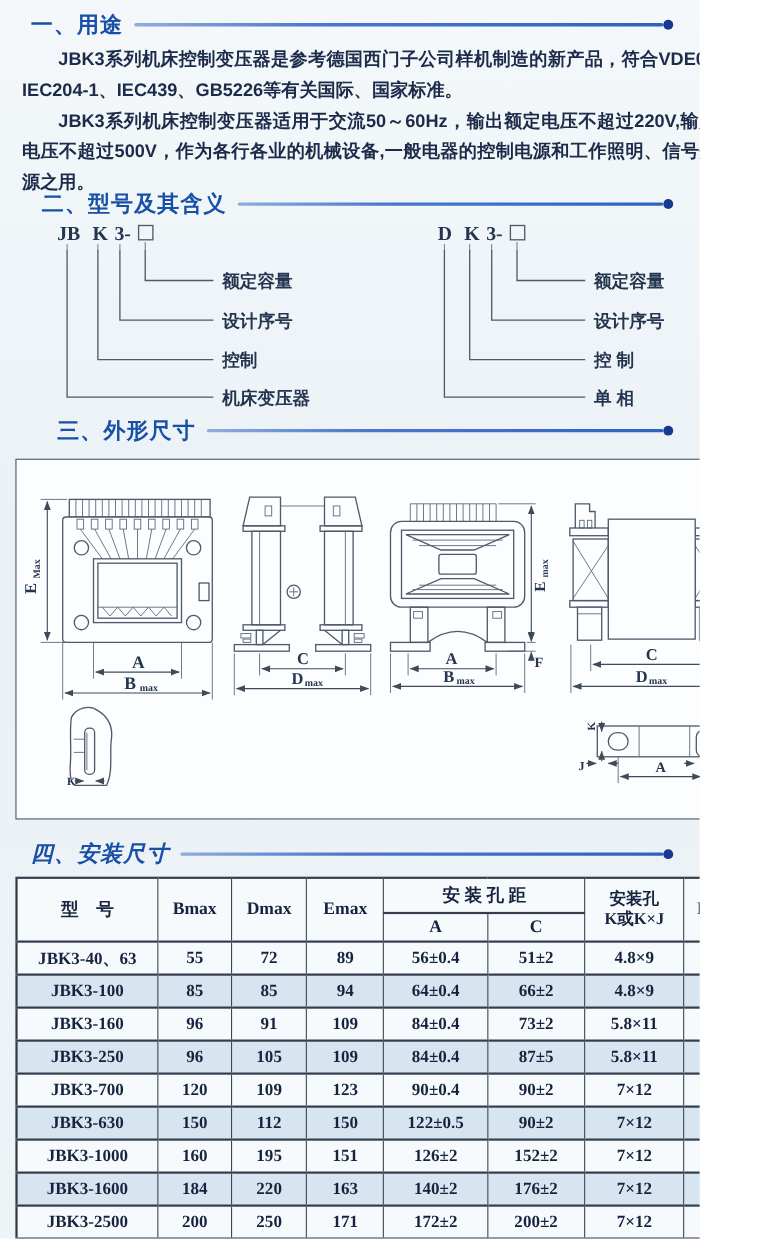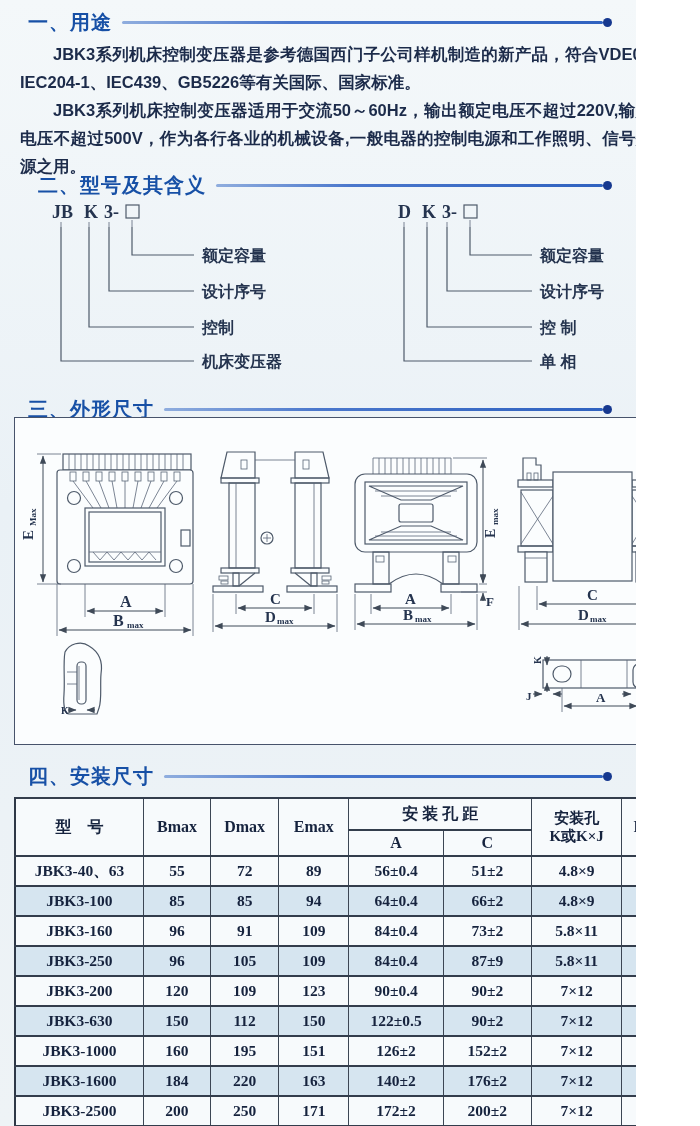"三、外形尺寸" div.sec-head { margin-left: none -> 24px; top: 396px -> 378px }
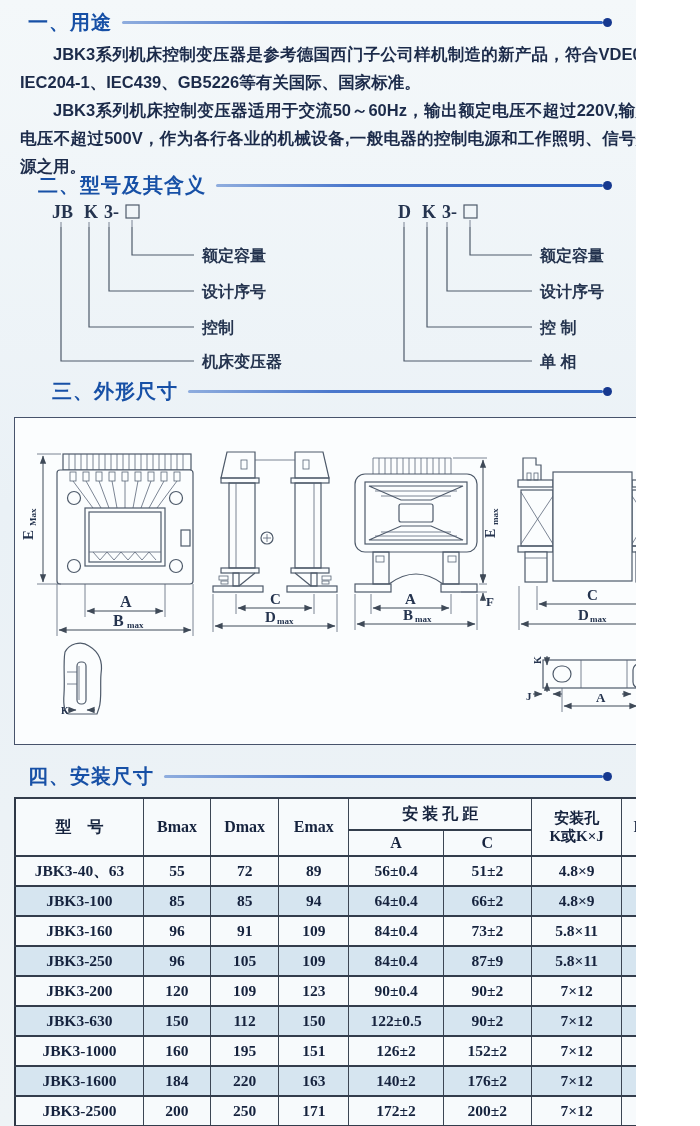"四、安装尺寸" div.sec-head { font-style: none -> italic }
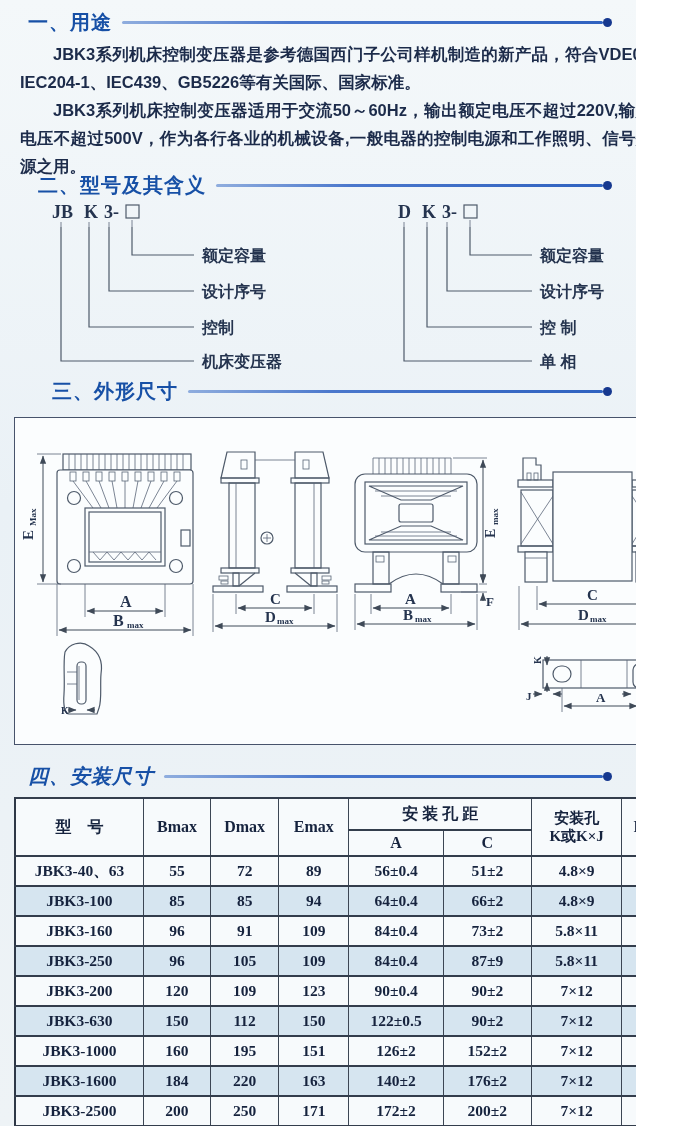"87±9" td { text: 9 -> 5 }
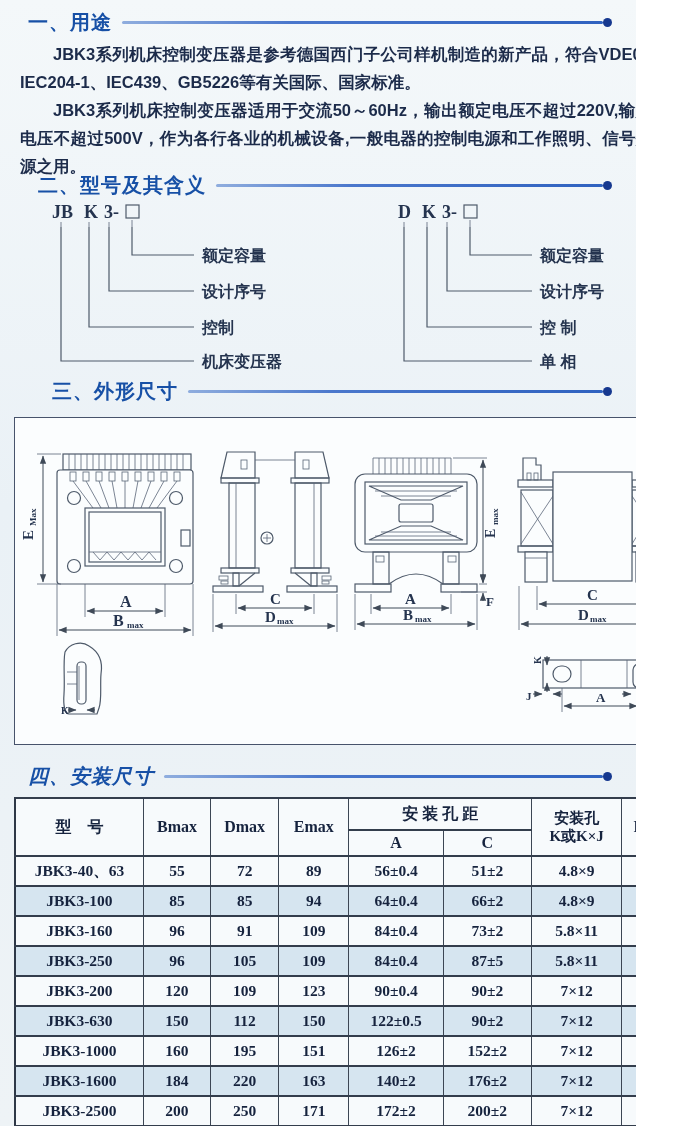"JBK3-200" td { text: JBK3-200 -> JBK3-700 }
